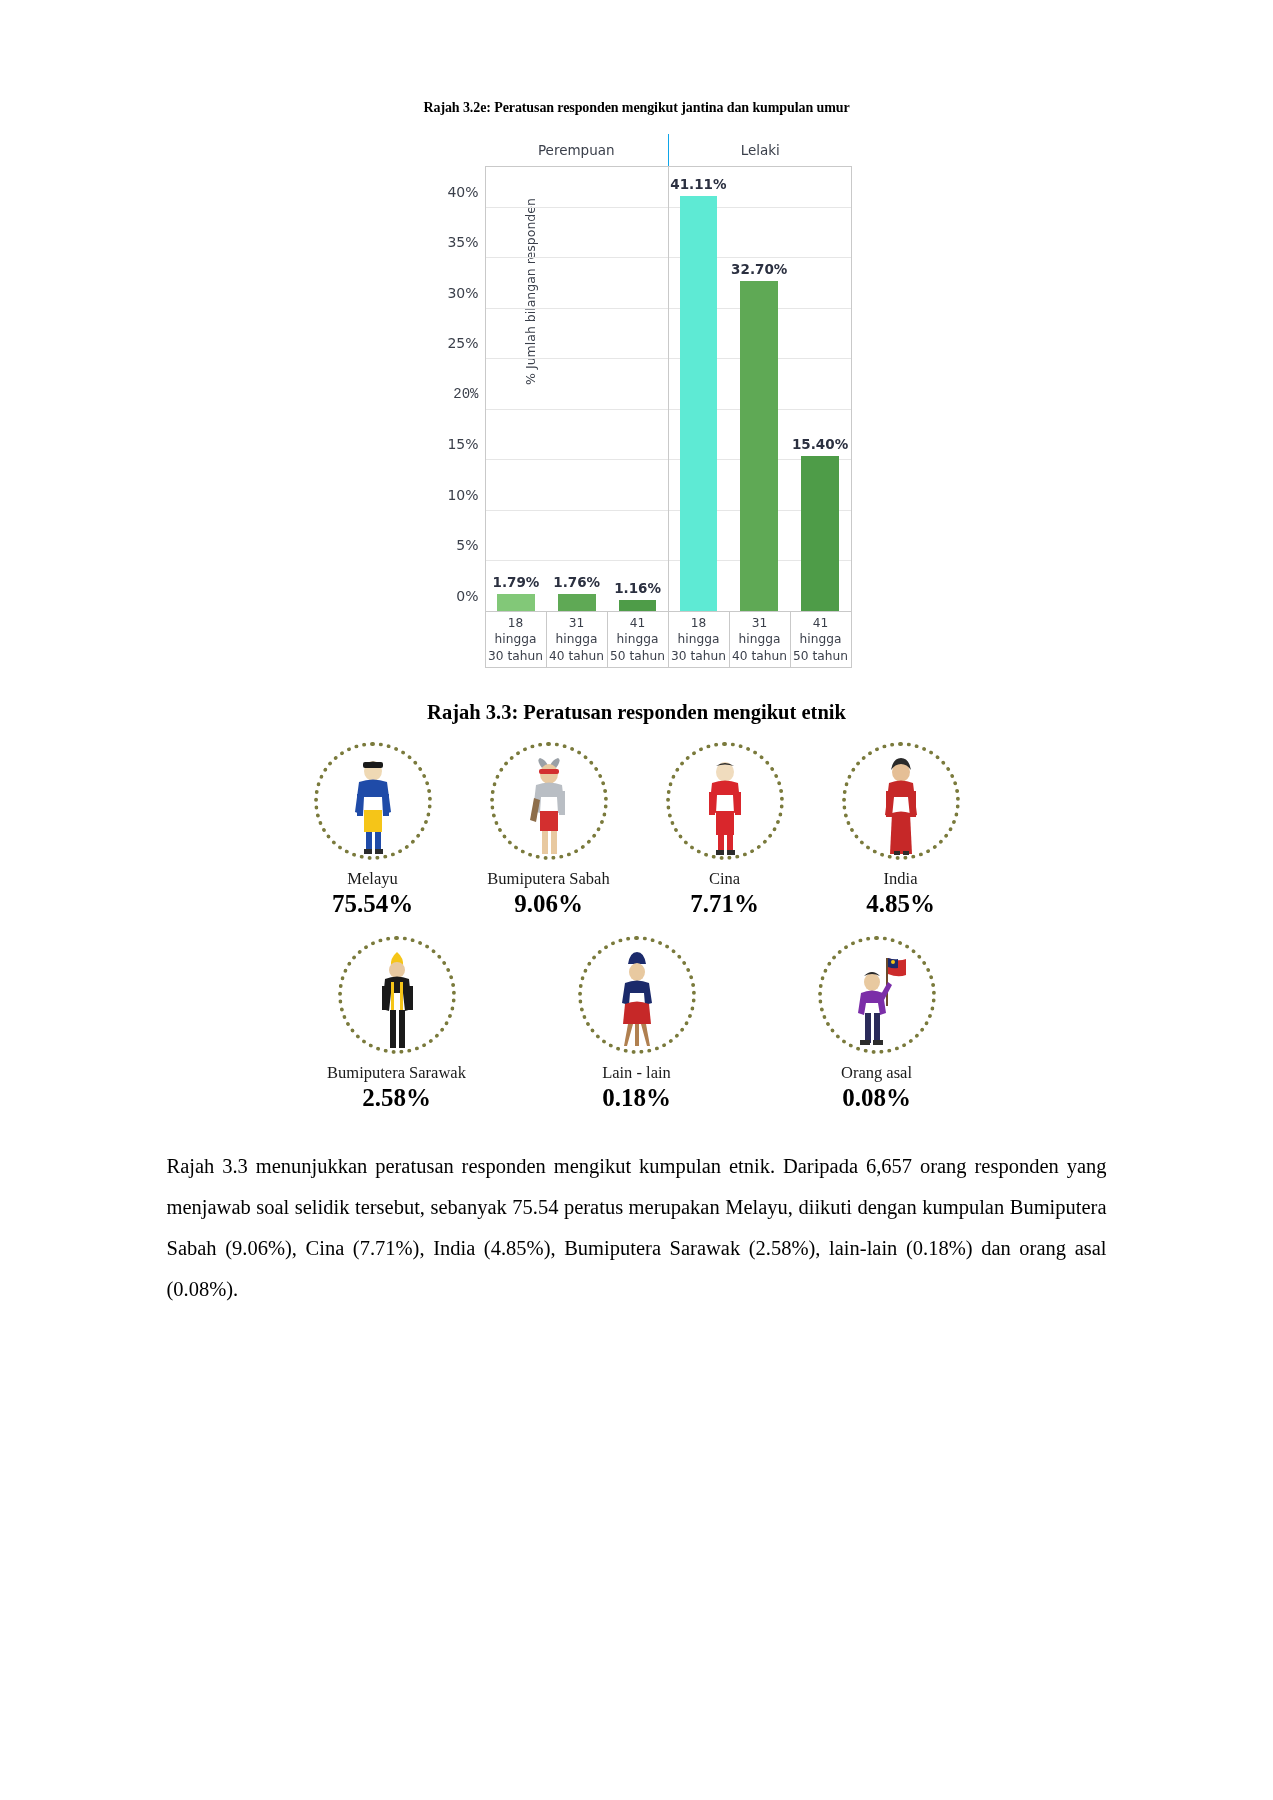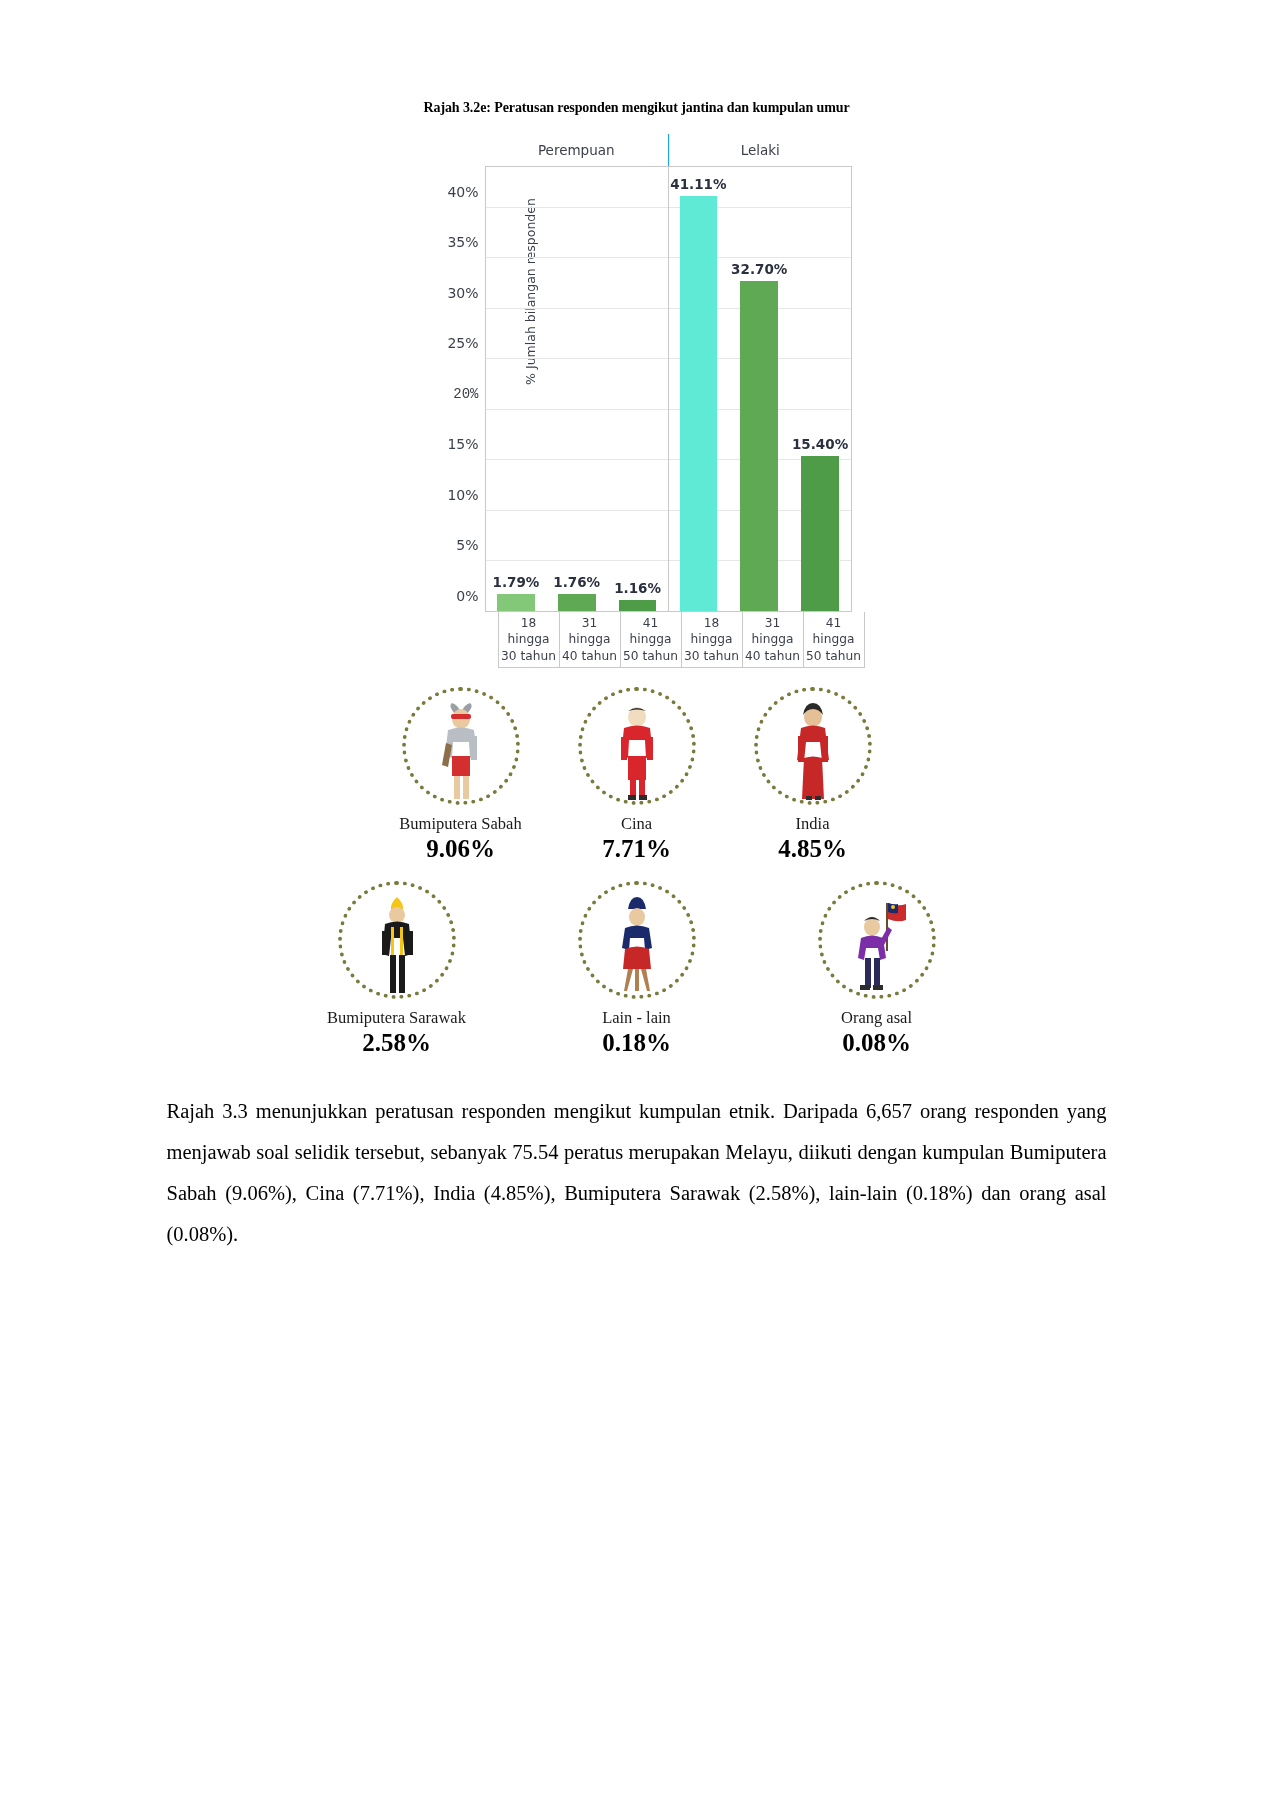"18 hingga" .xband { left: 13px -> 0 }
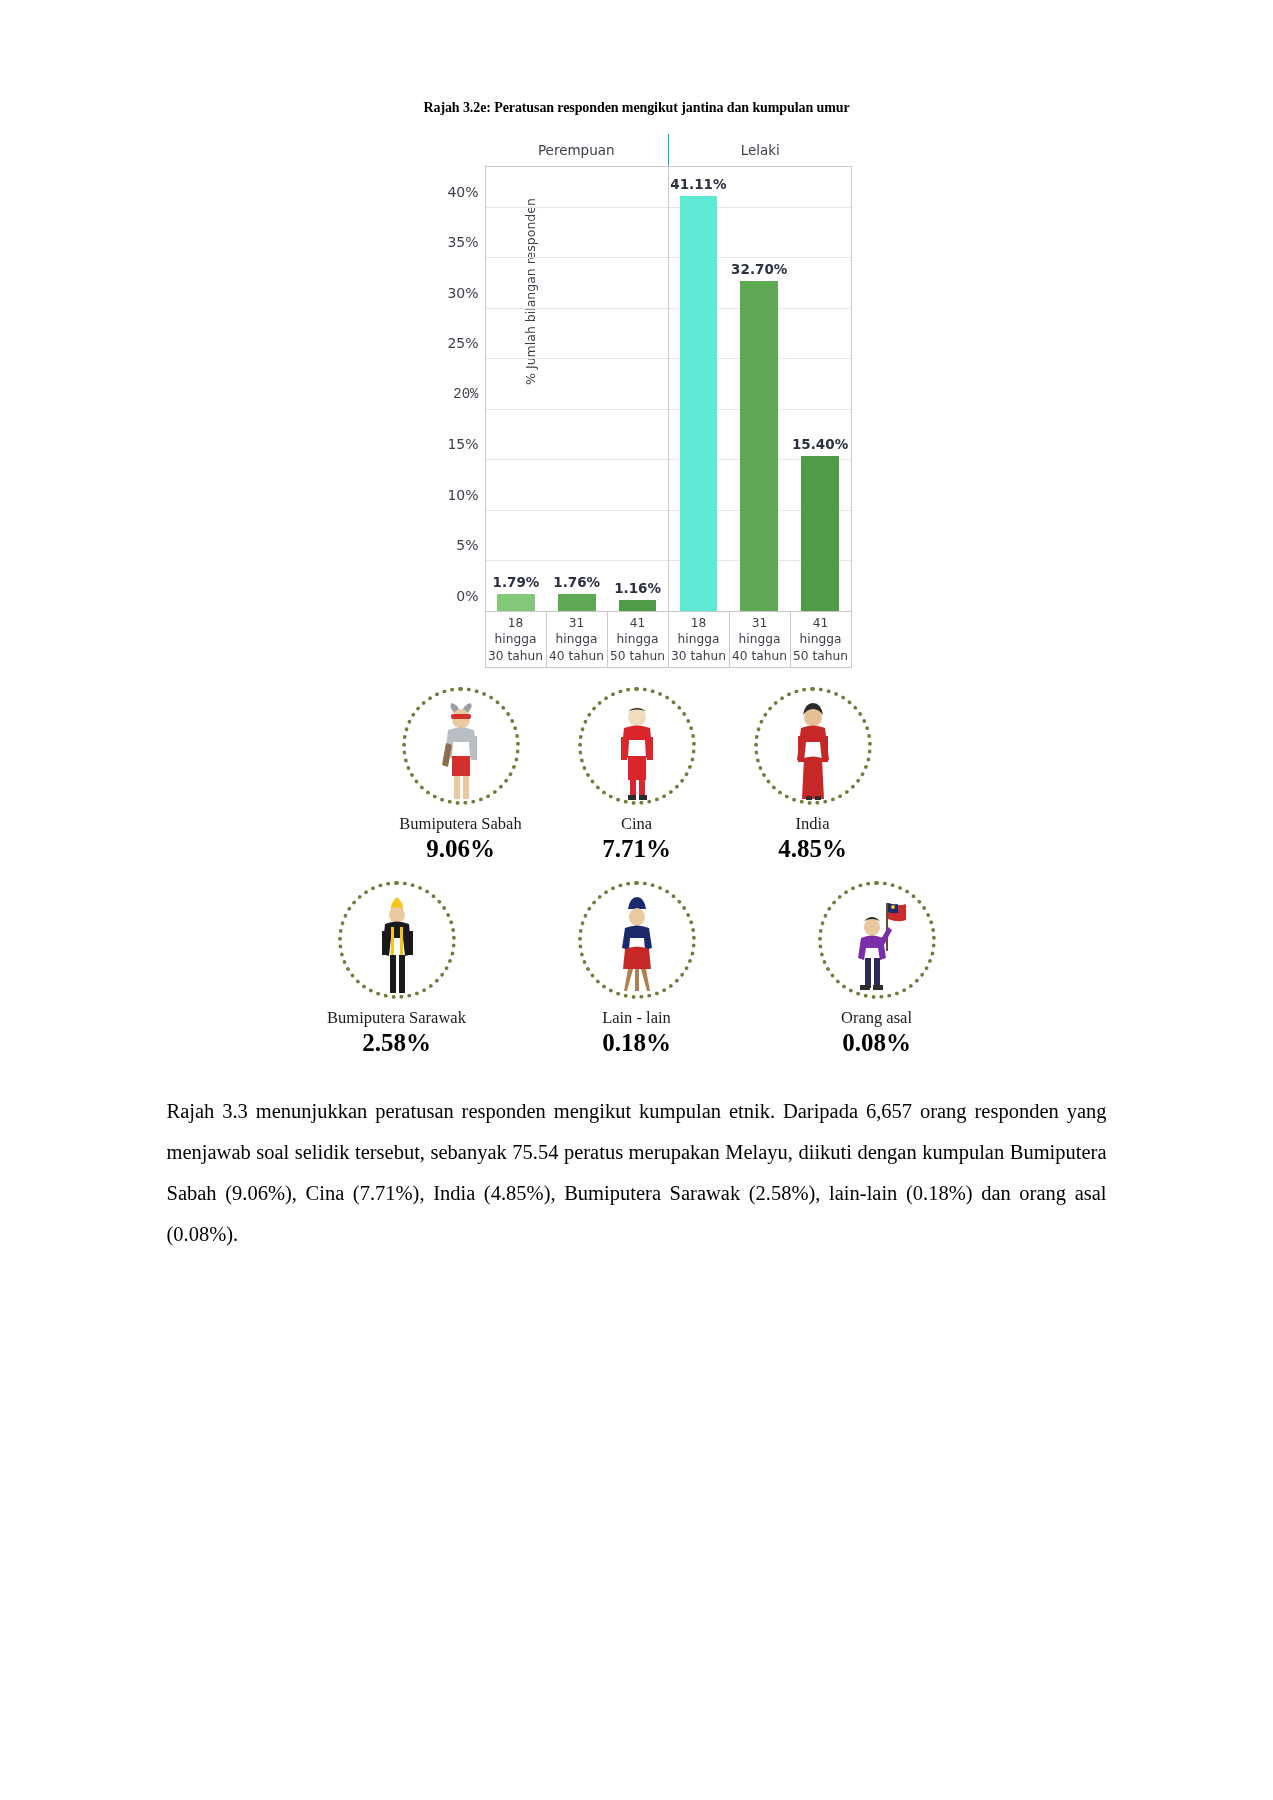"Rajah 3.3: Peratusan responden mengikut" div.fig2-title { html: none -> <div>Rajah 3.3: Peratusan responden mengikut etnik</div> }
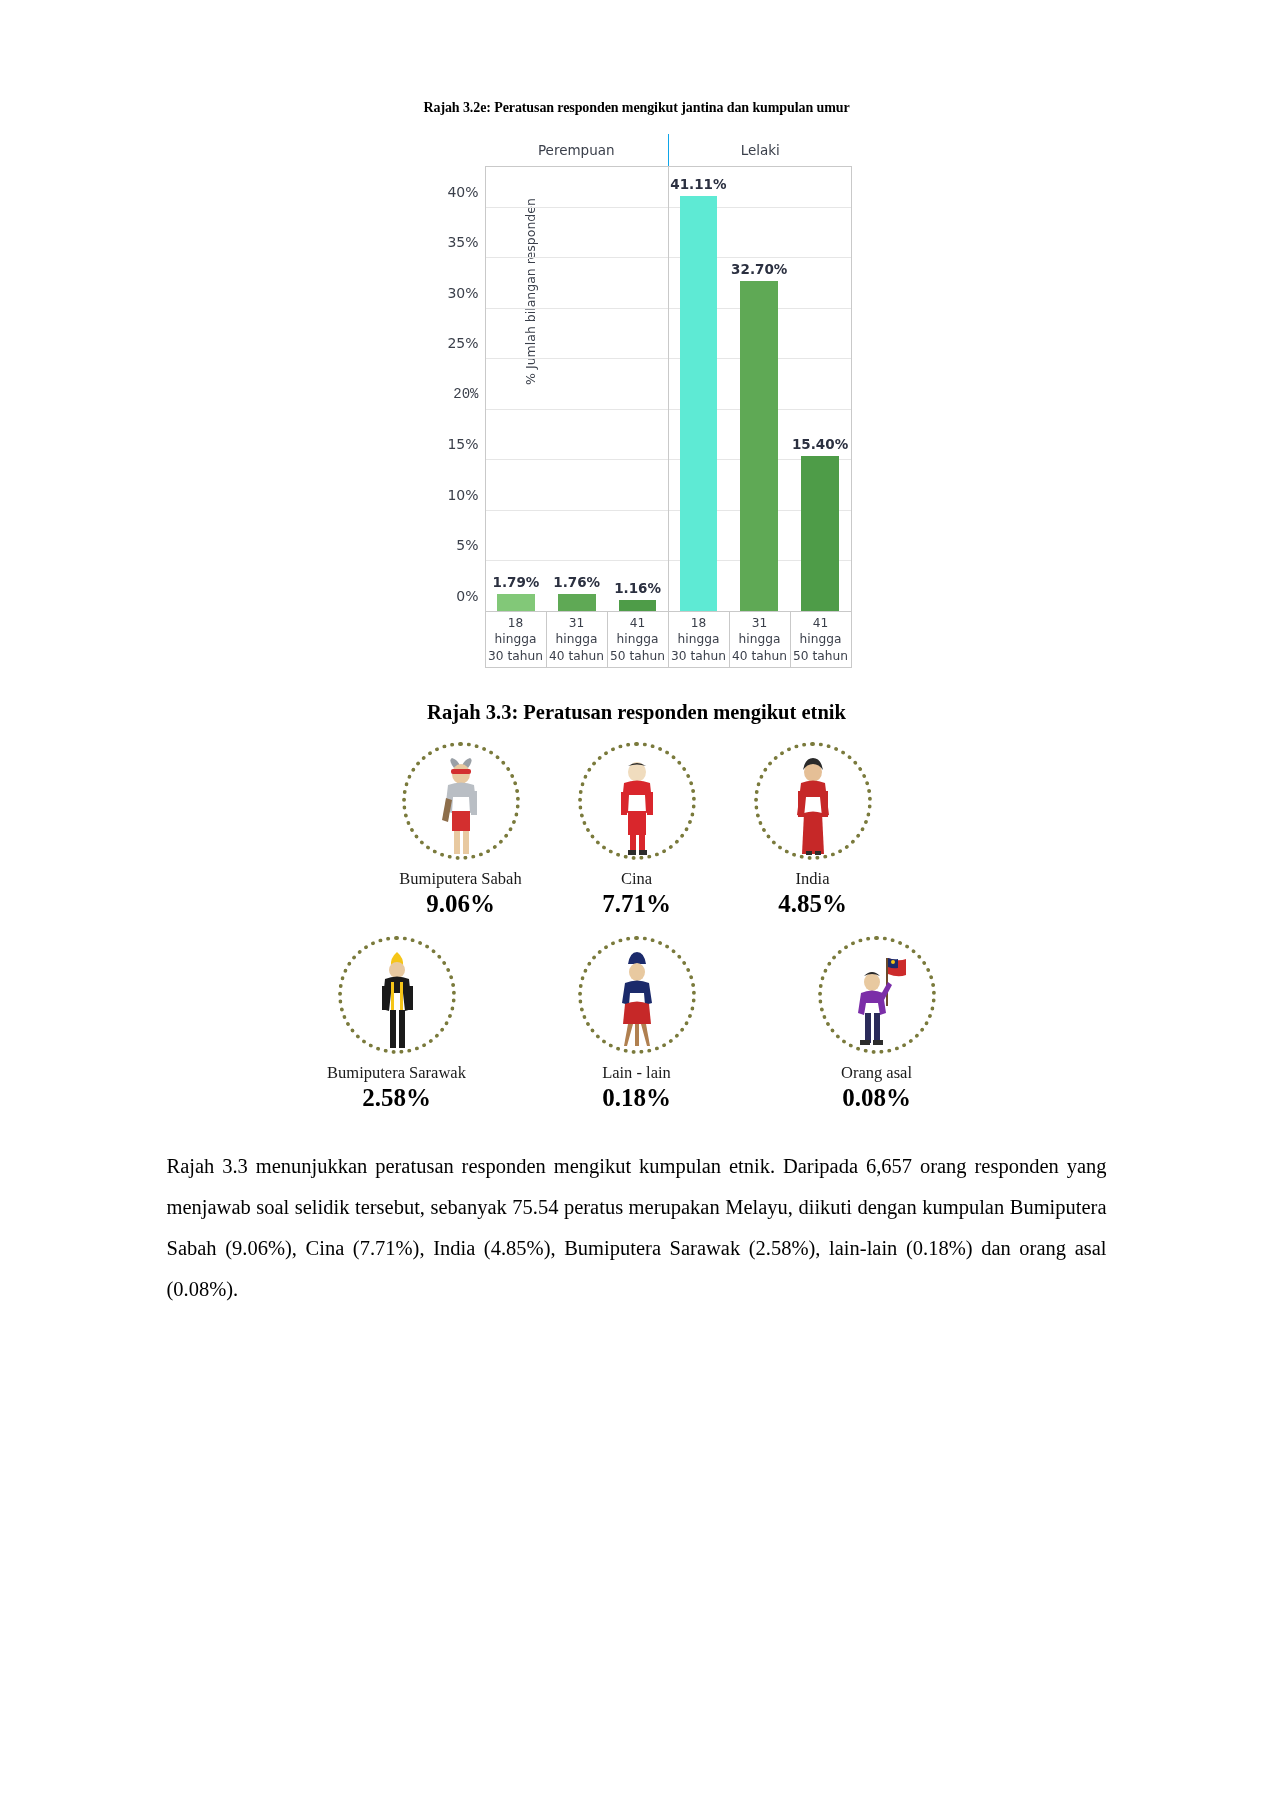"Melayu" div.ethnic-item { html: none -> <div> <div> <svg> <ellipse></ellipse> <path></path> <rect></rect> <path></path> <rect></rect> <rect></rect> <rect></rect> <rect></rect> <rect></rect> <rect></rect> <rect></rect> </svg> </div> <div>Melayu</div> <div>75.54%</div> </div> }
